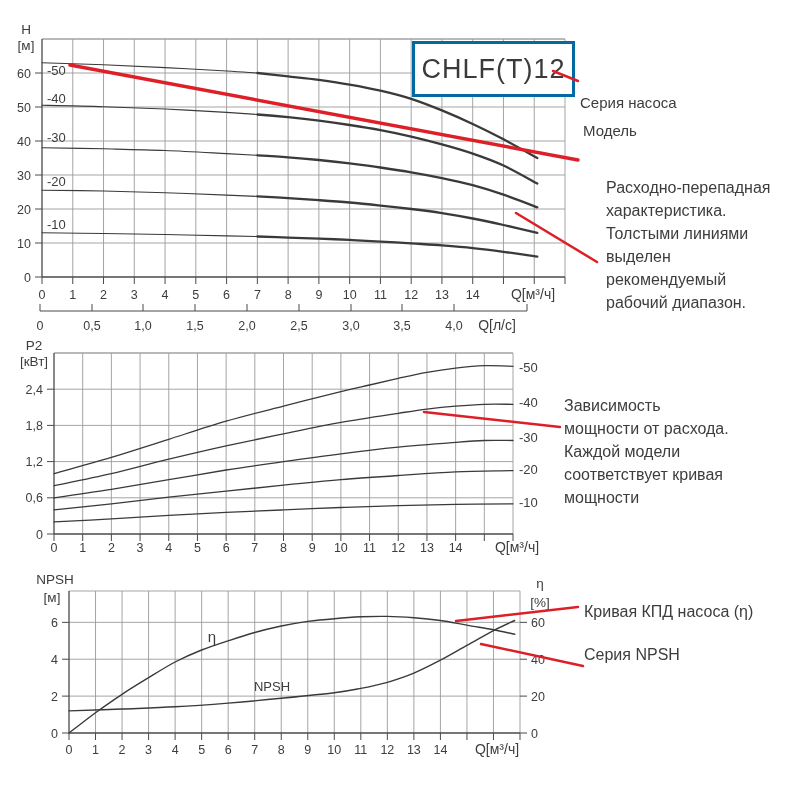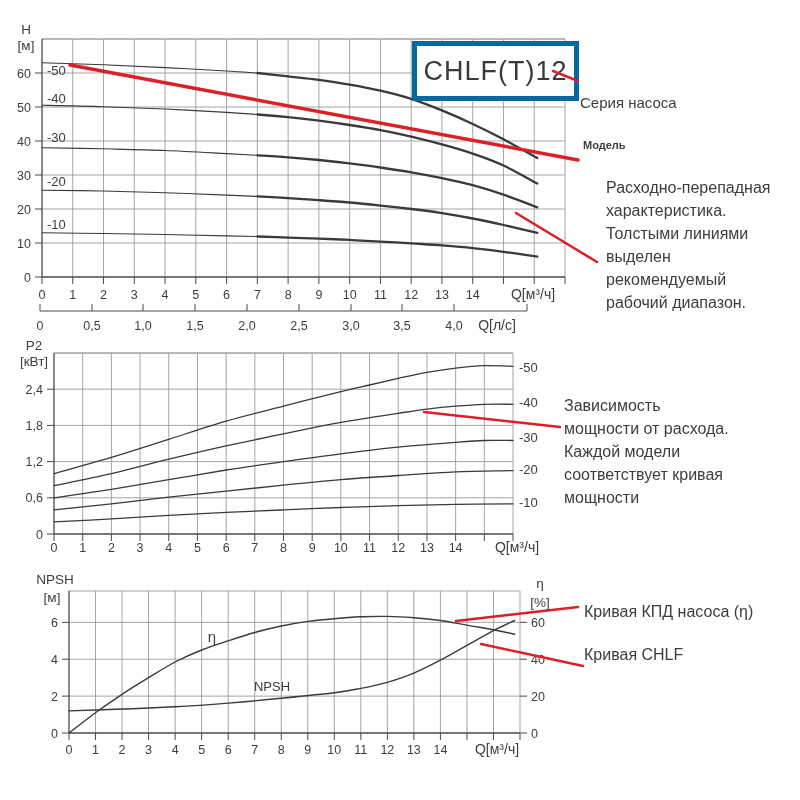"CHLF(T)12" .series-box { border: 5px solid #0369a1 -> 3px solid #0369a1 }
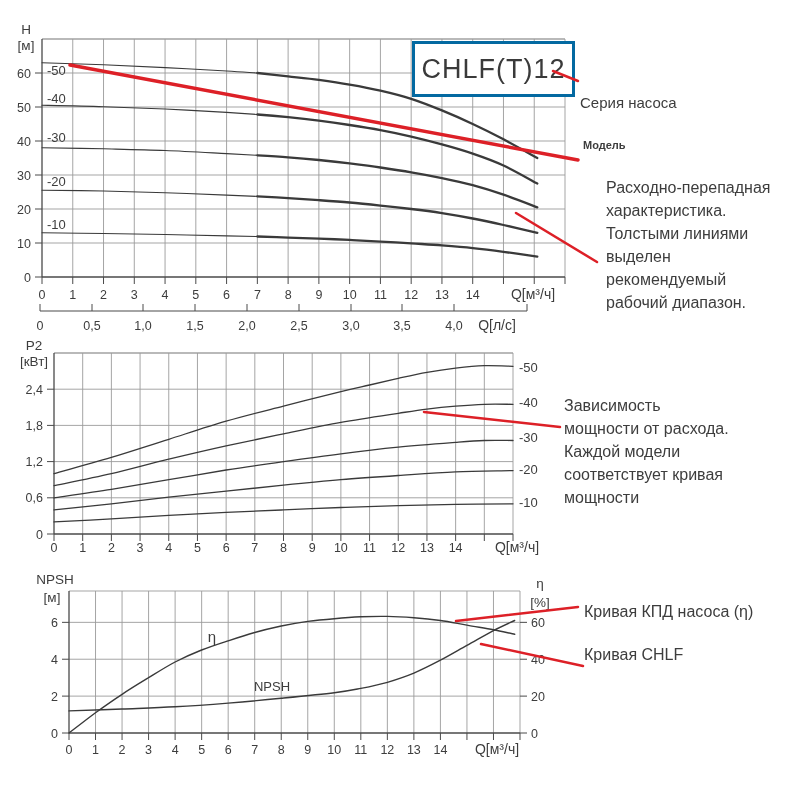"Модель" .ann-model { font-size: 11px -> 15px; font-weight: bold -> none; top: 139px -> 122px }
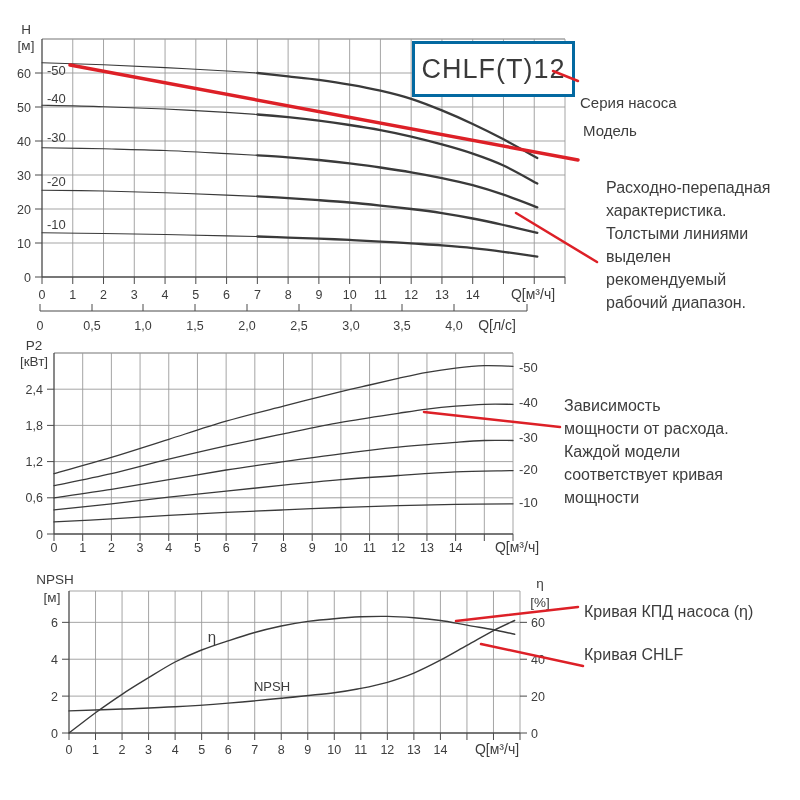"Кривая CHLF" div.ann { text: Кривая CHLF -> Серия NPSH }
